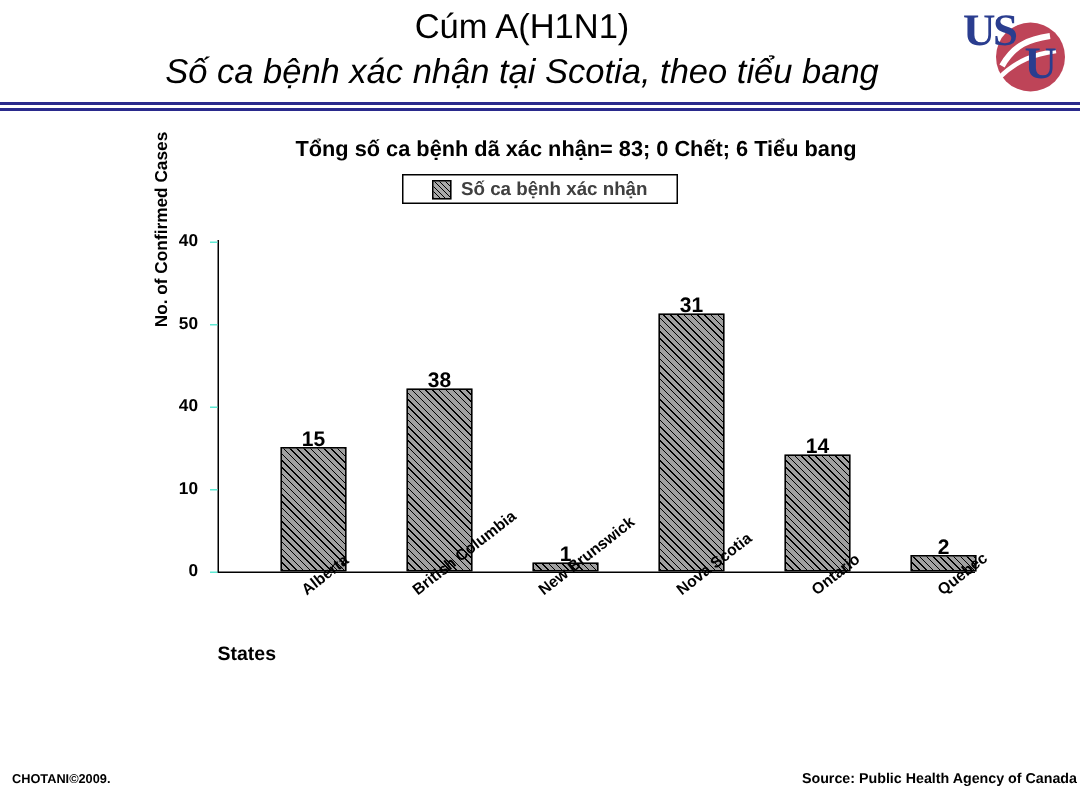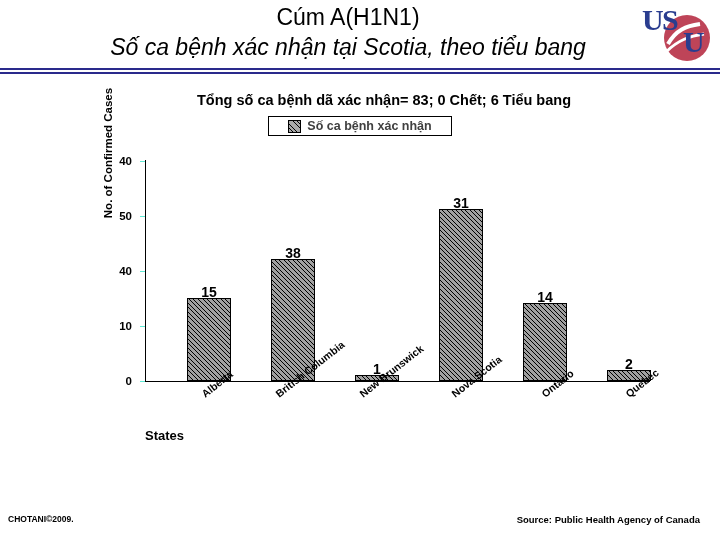"Source: Public Health Agency of" .footer-right { right: 20px -> 2px }
